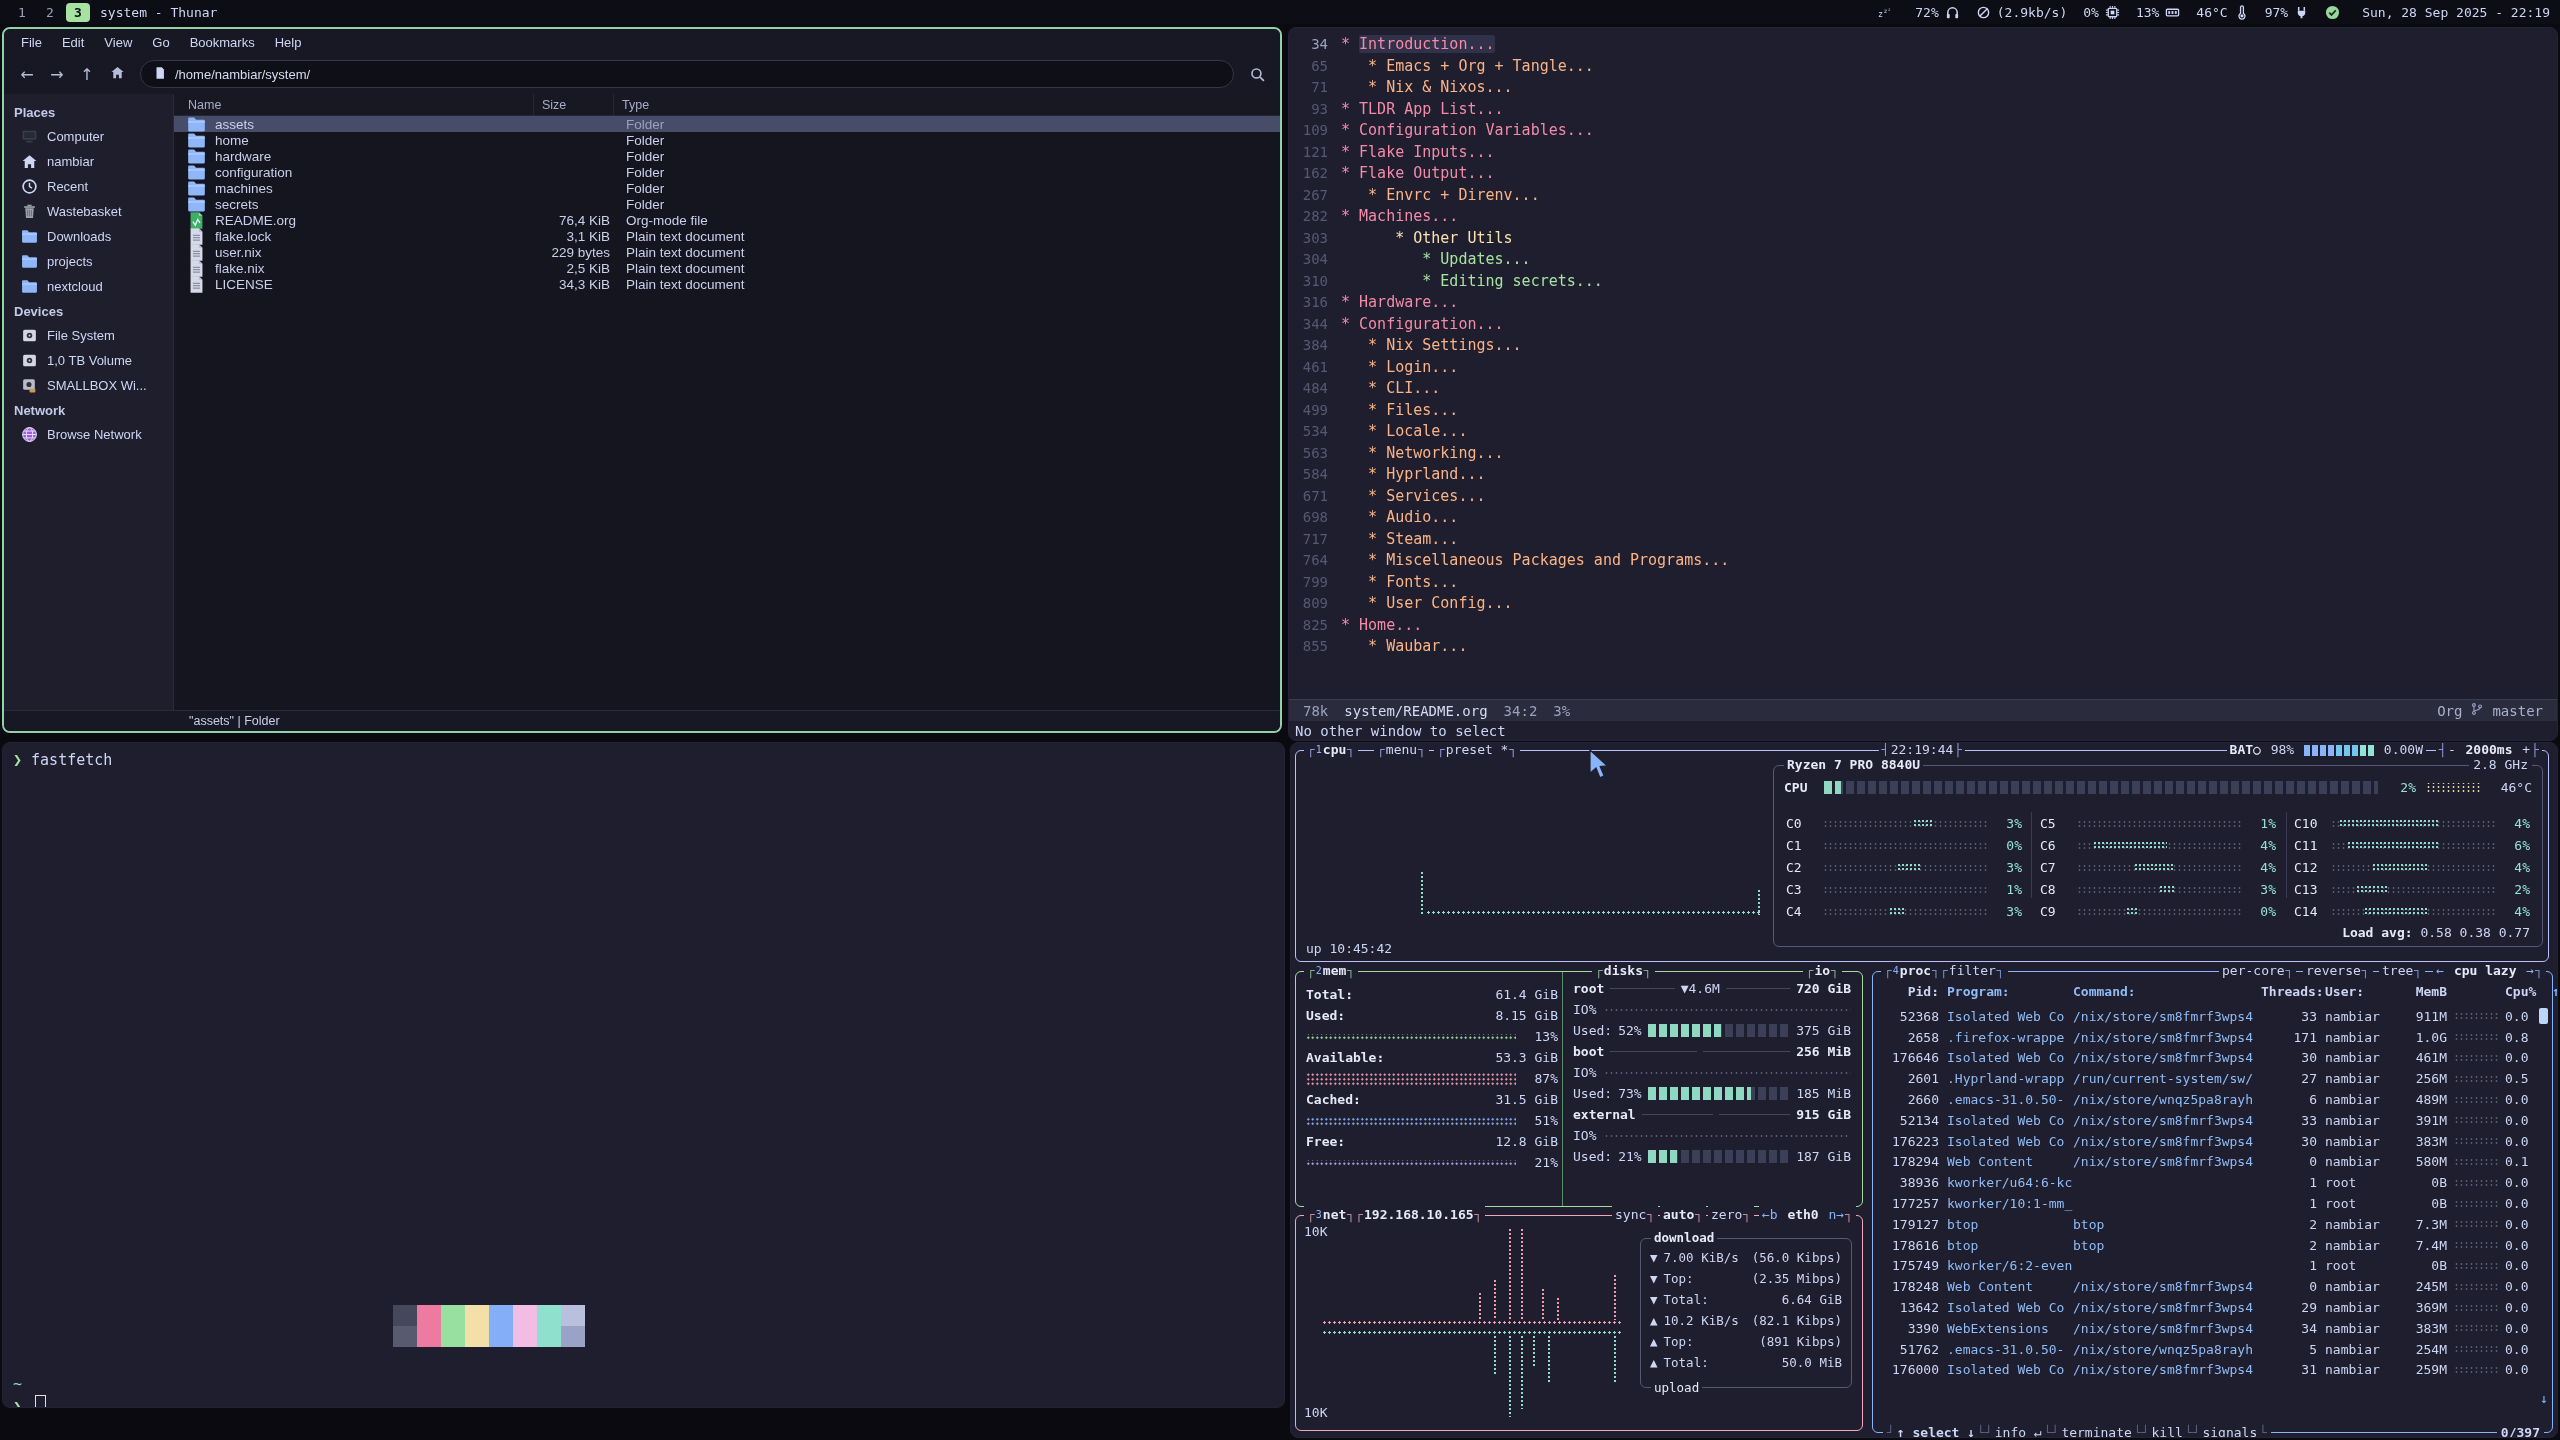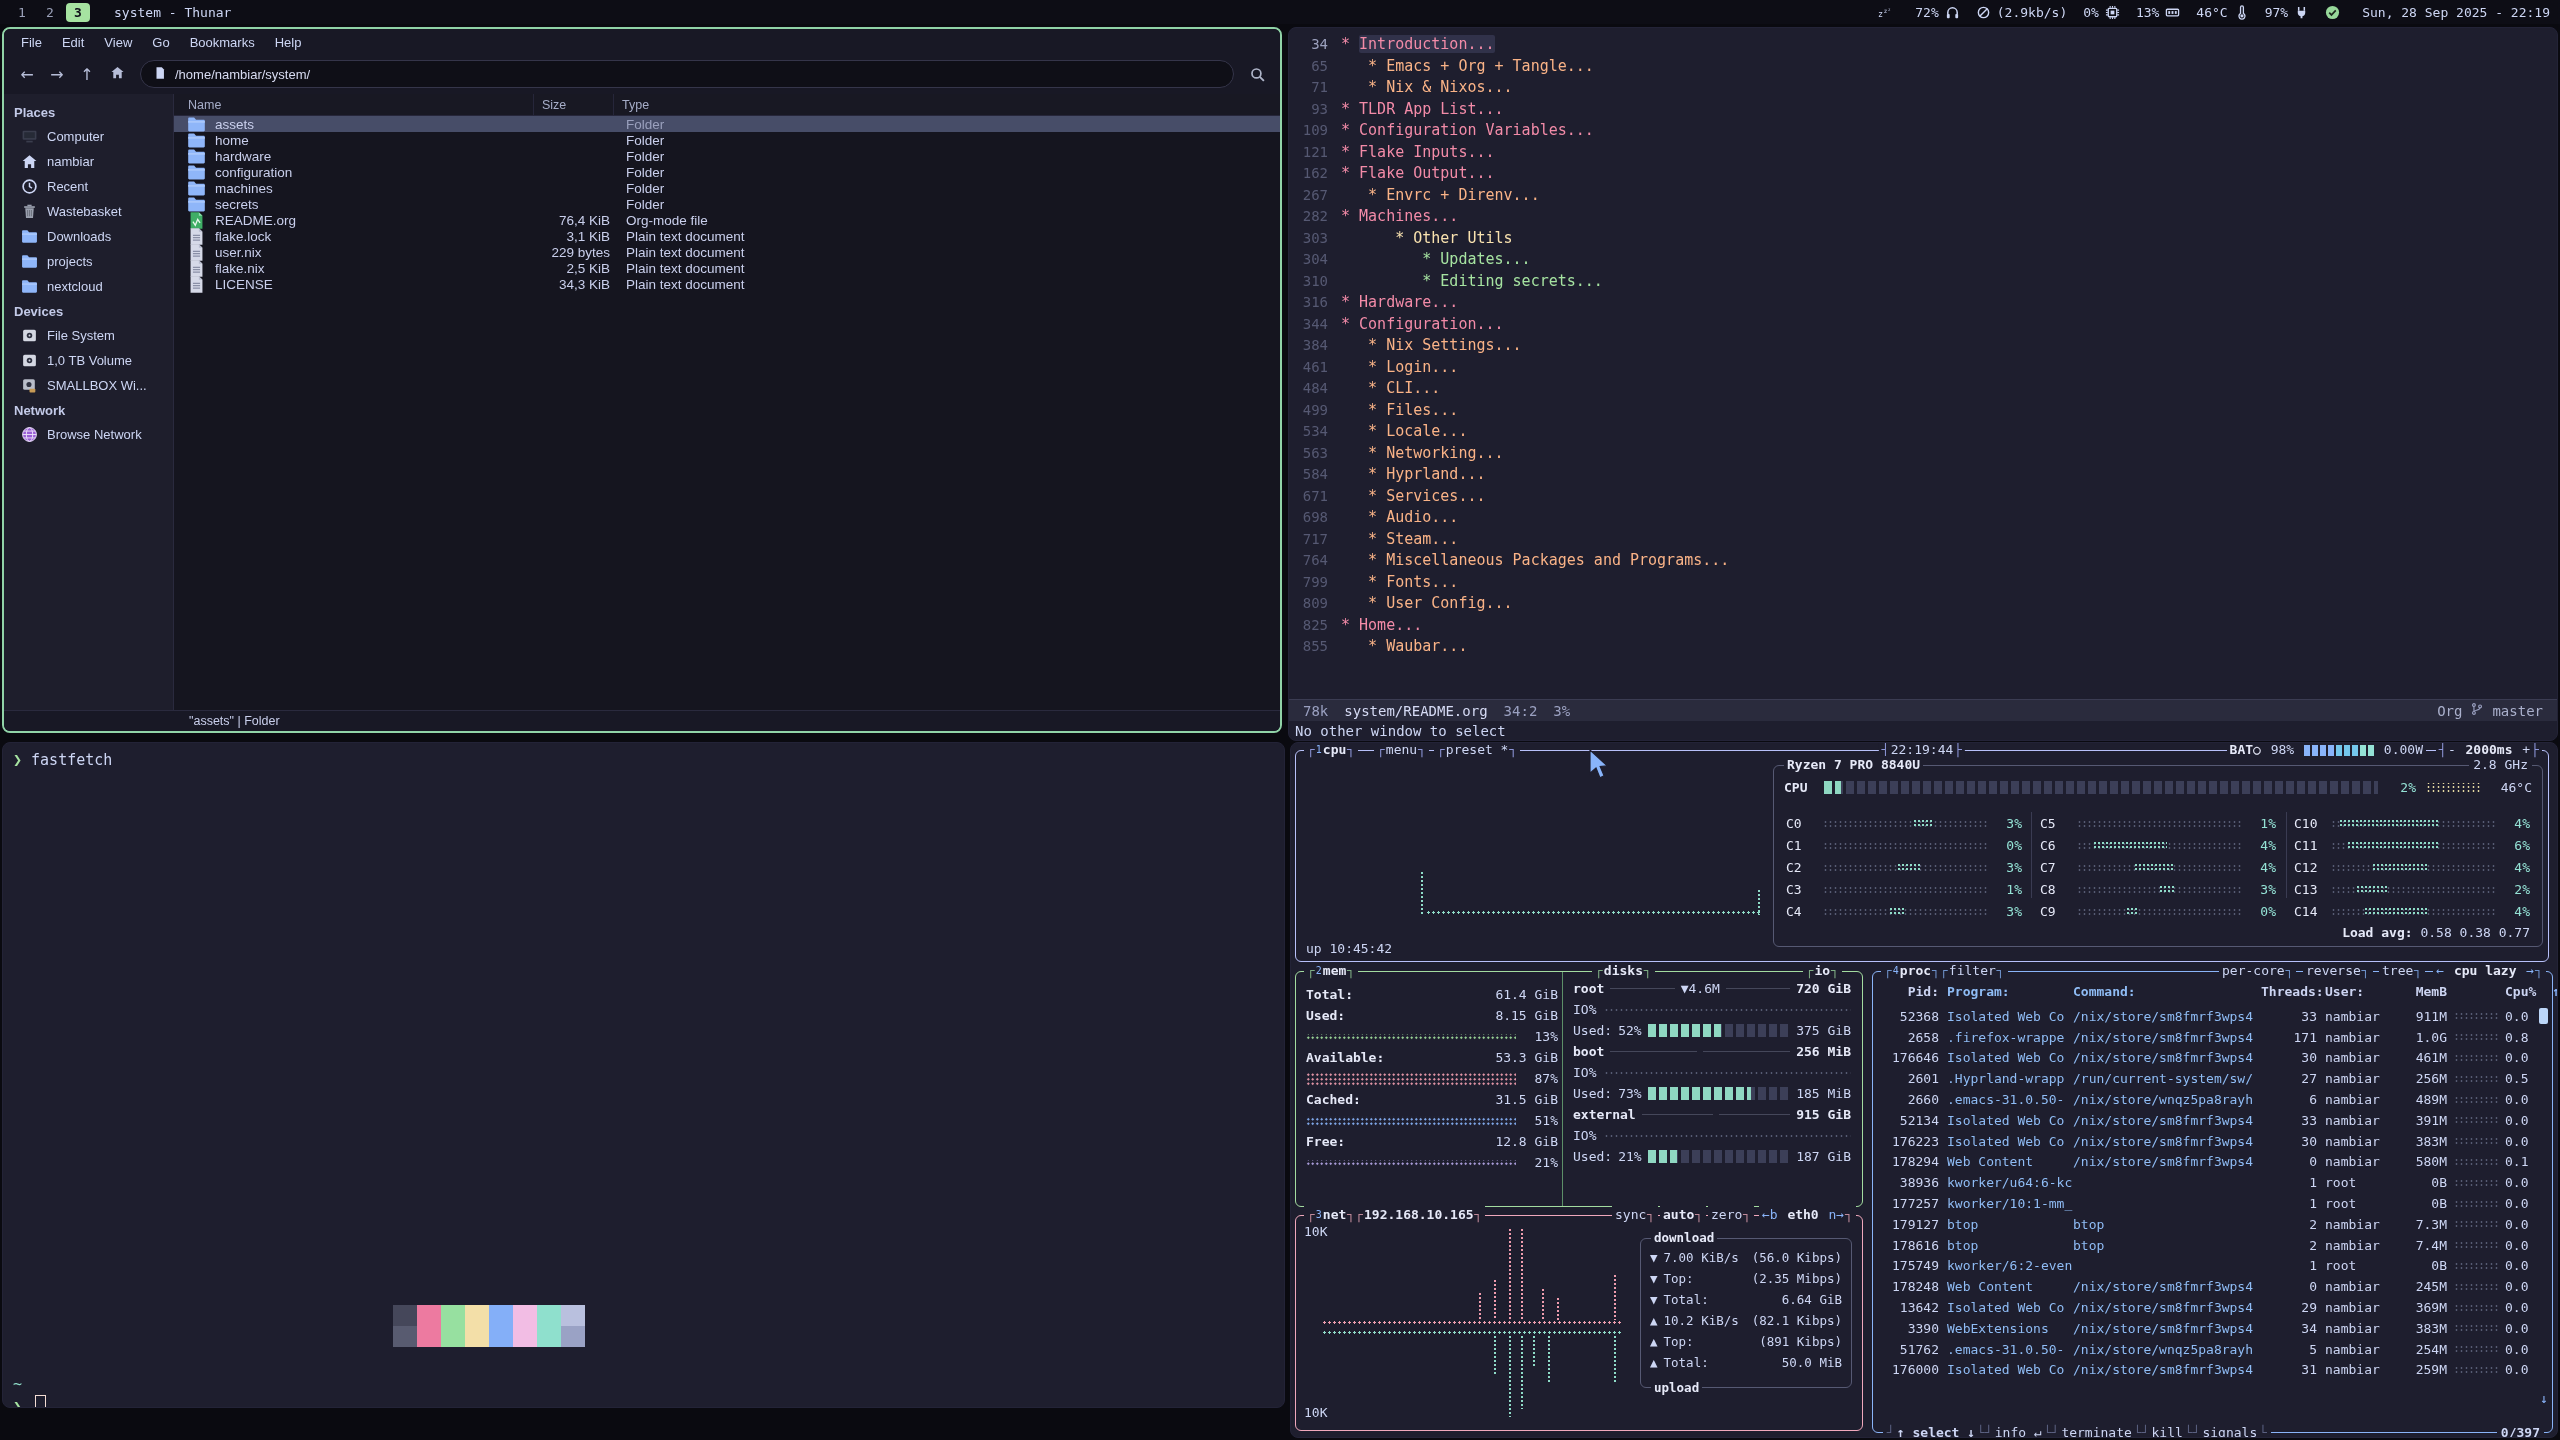"system - Thunar" .wintitle { margin-left: 14px -> none }
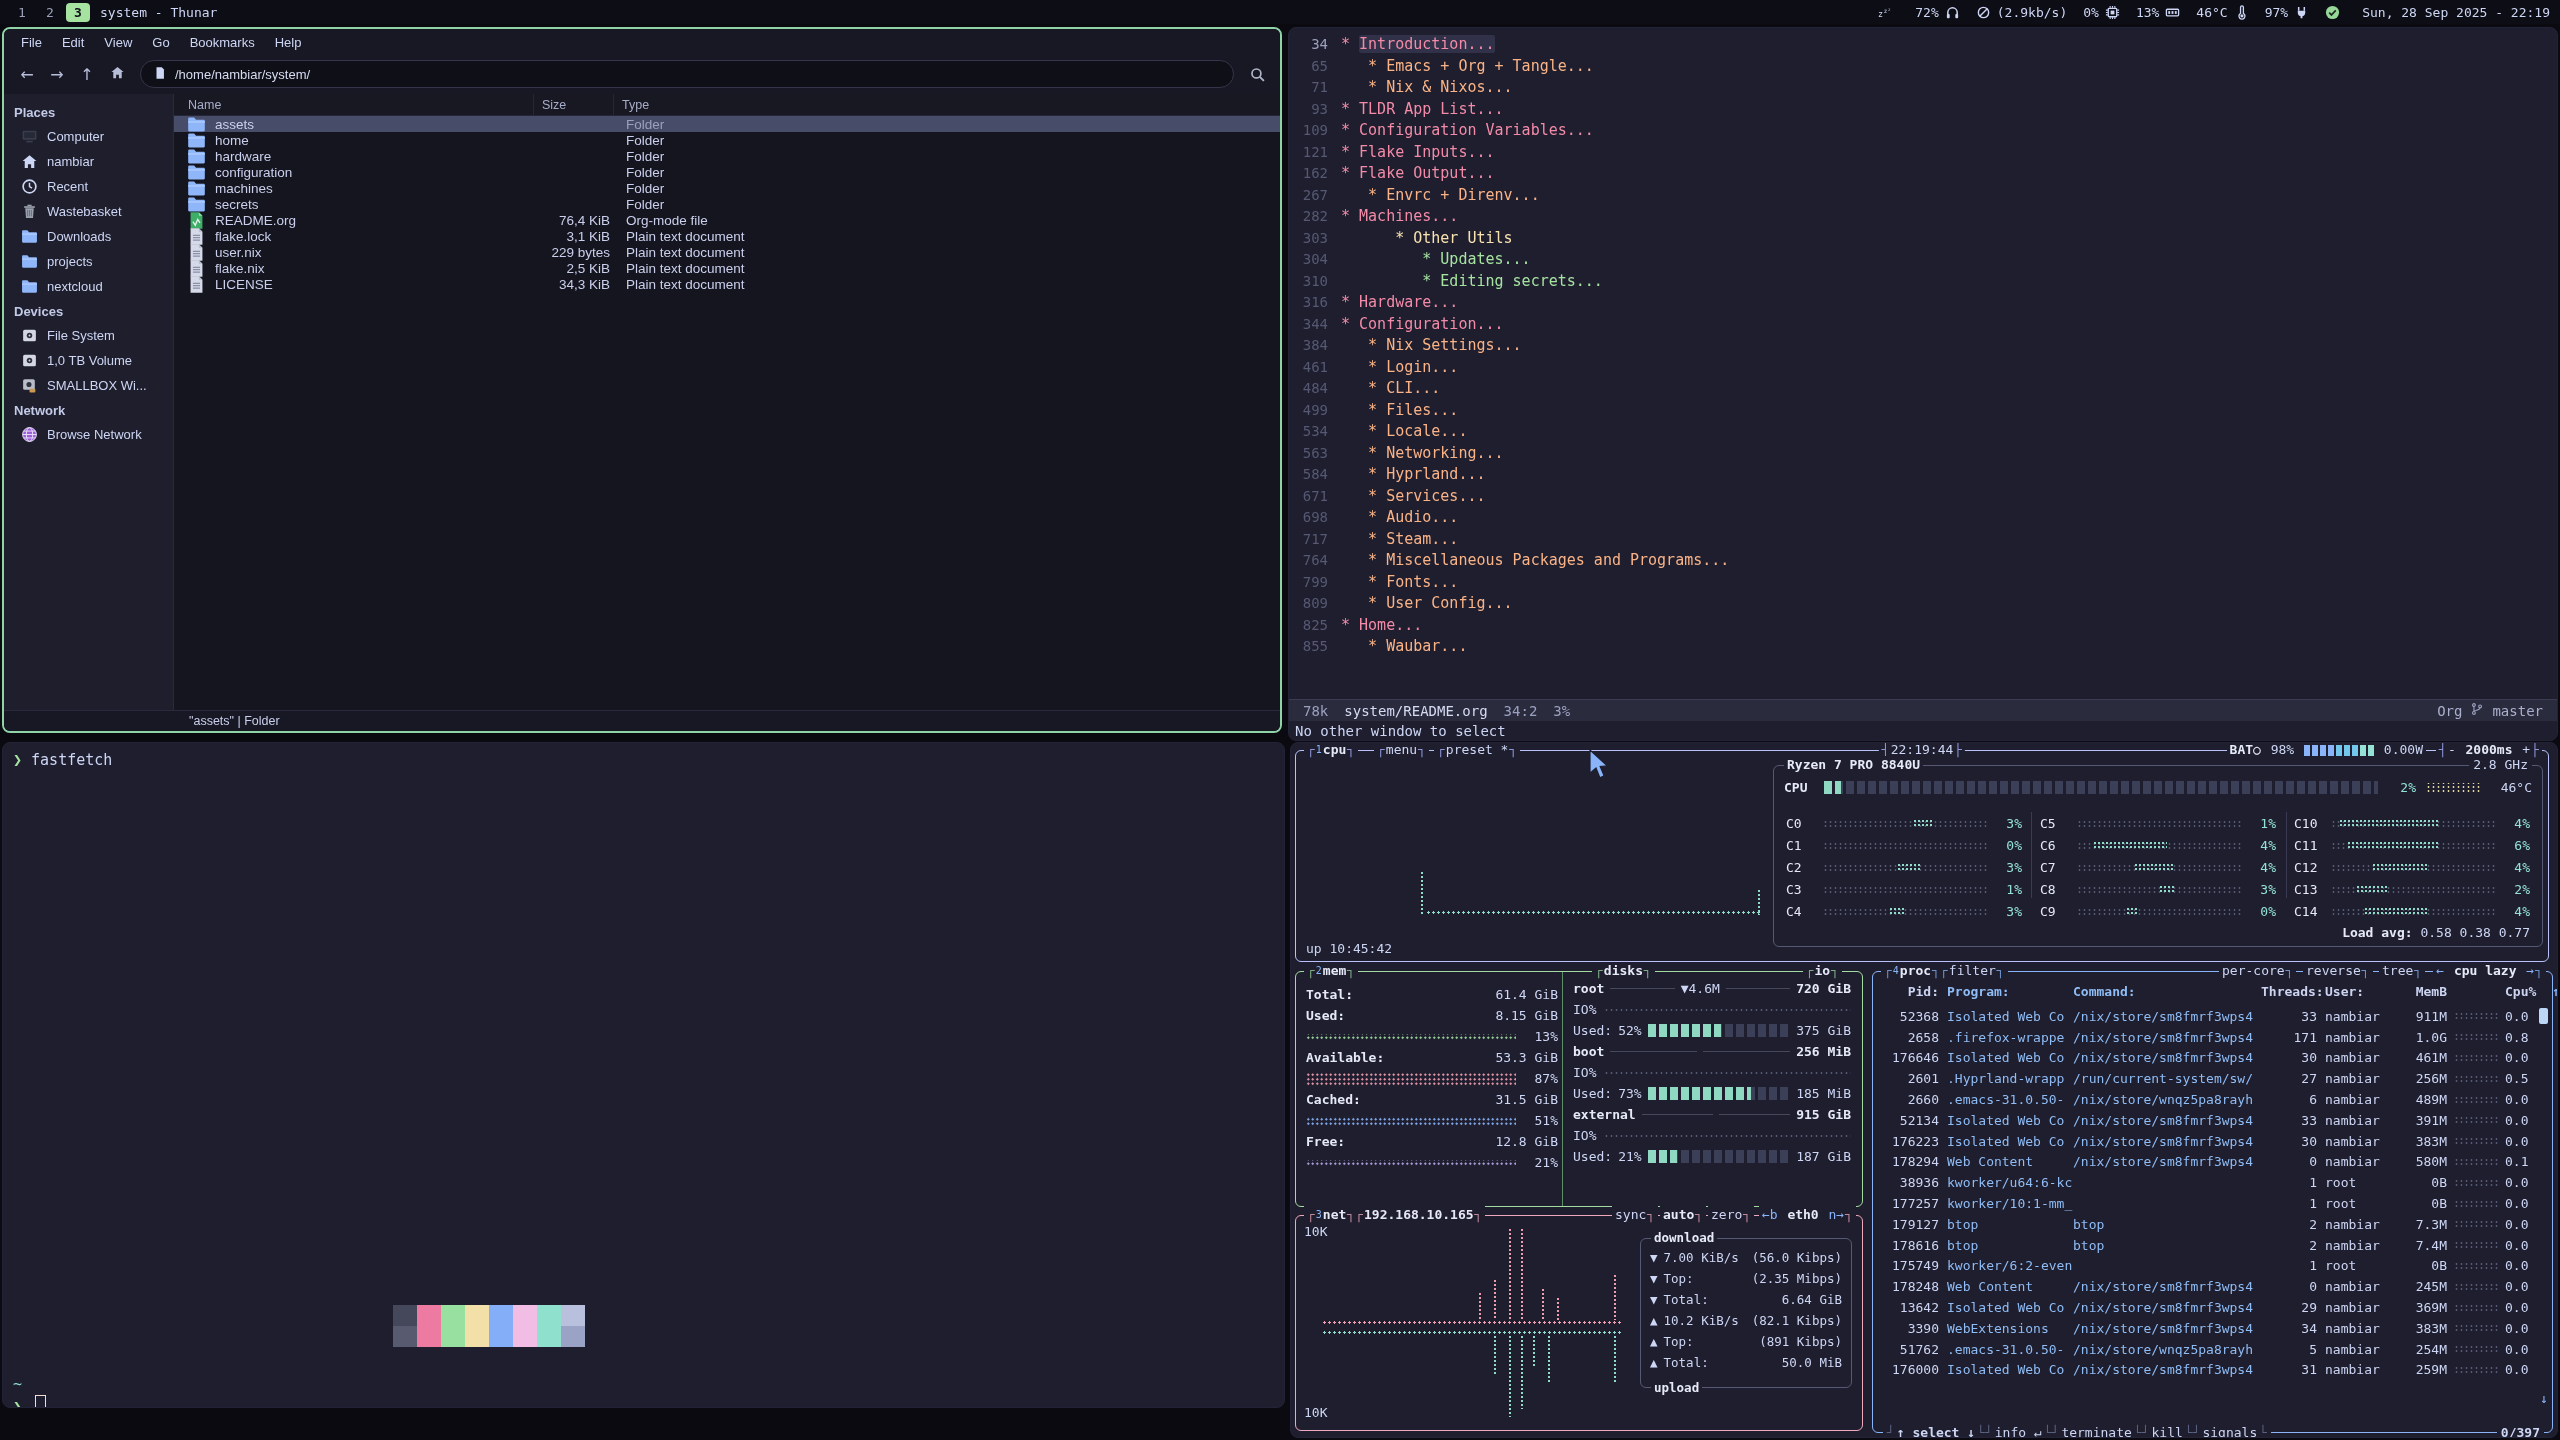"upload" .dlbox .blabel { font-weight: bold -> normal }
